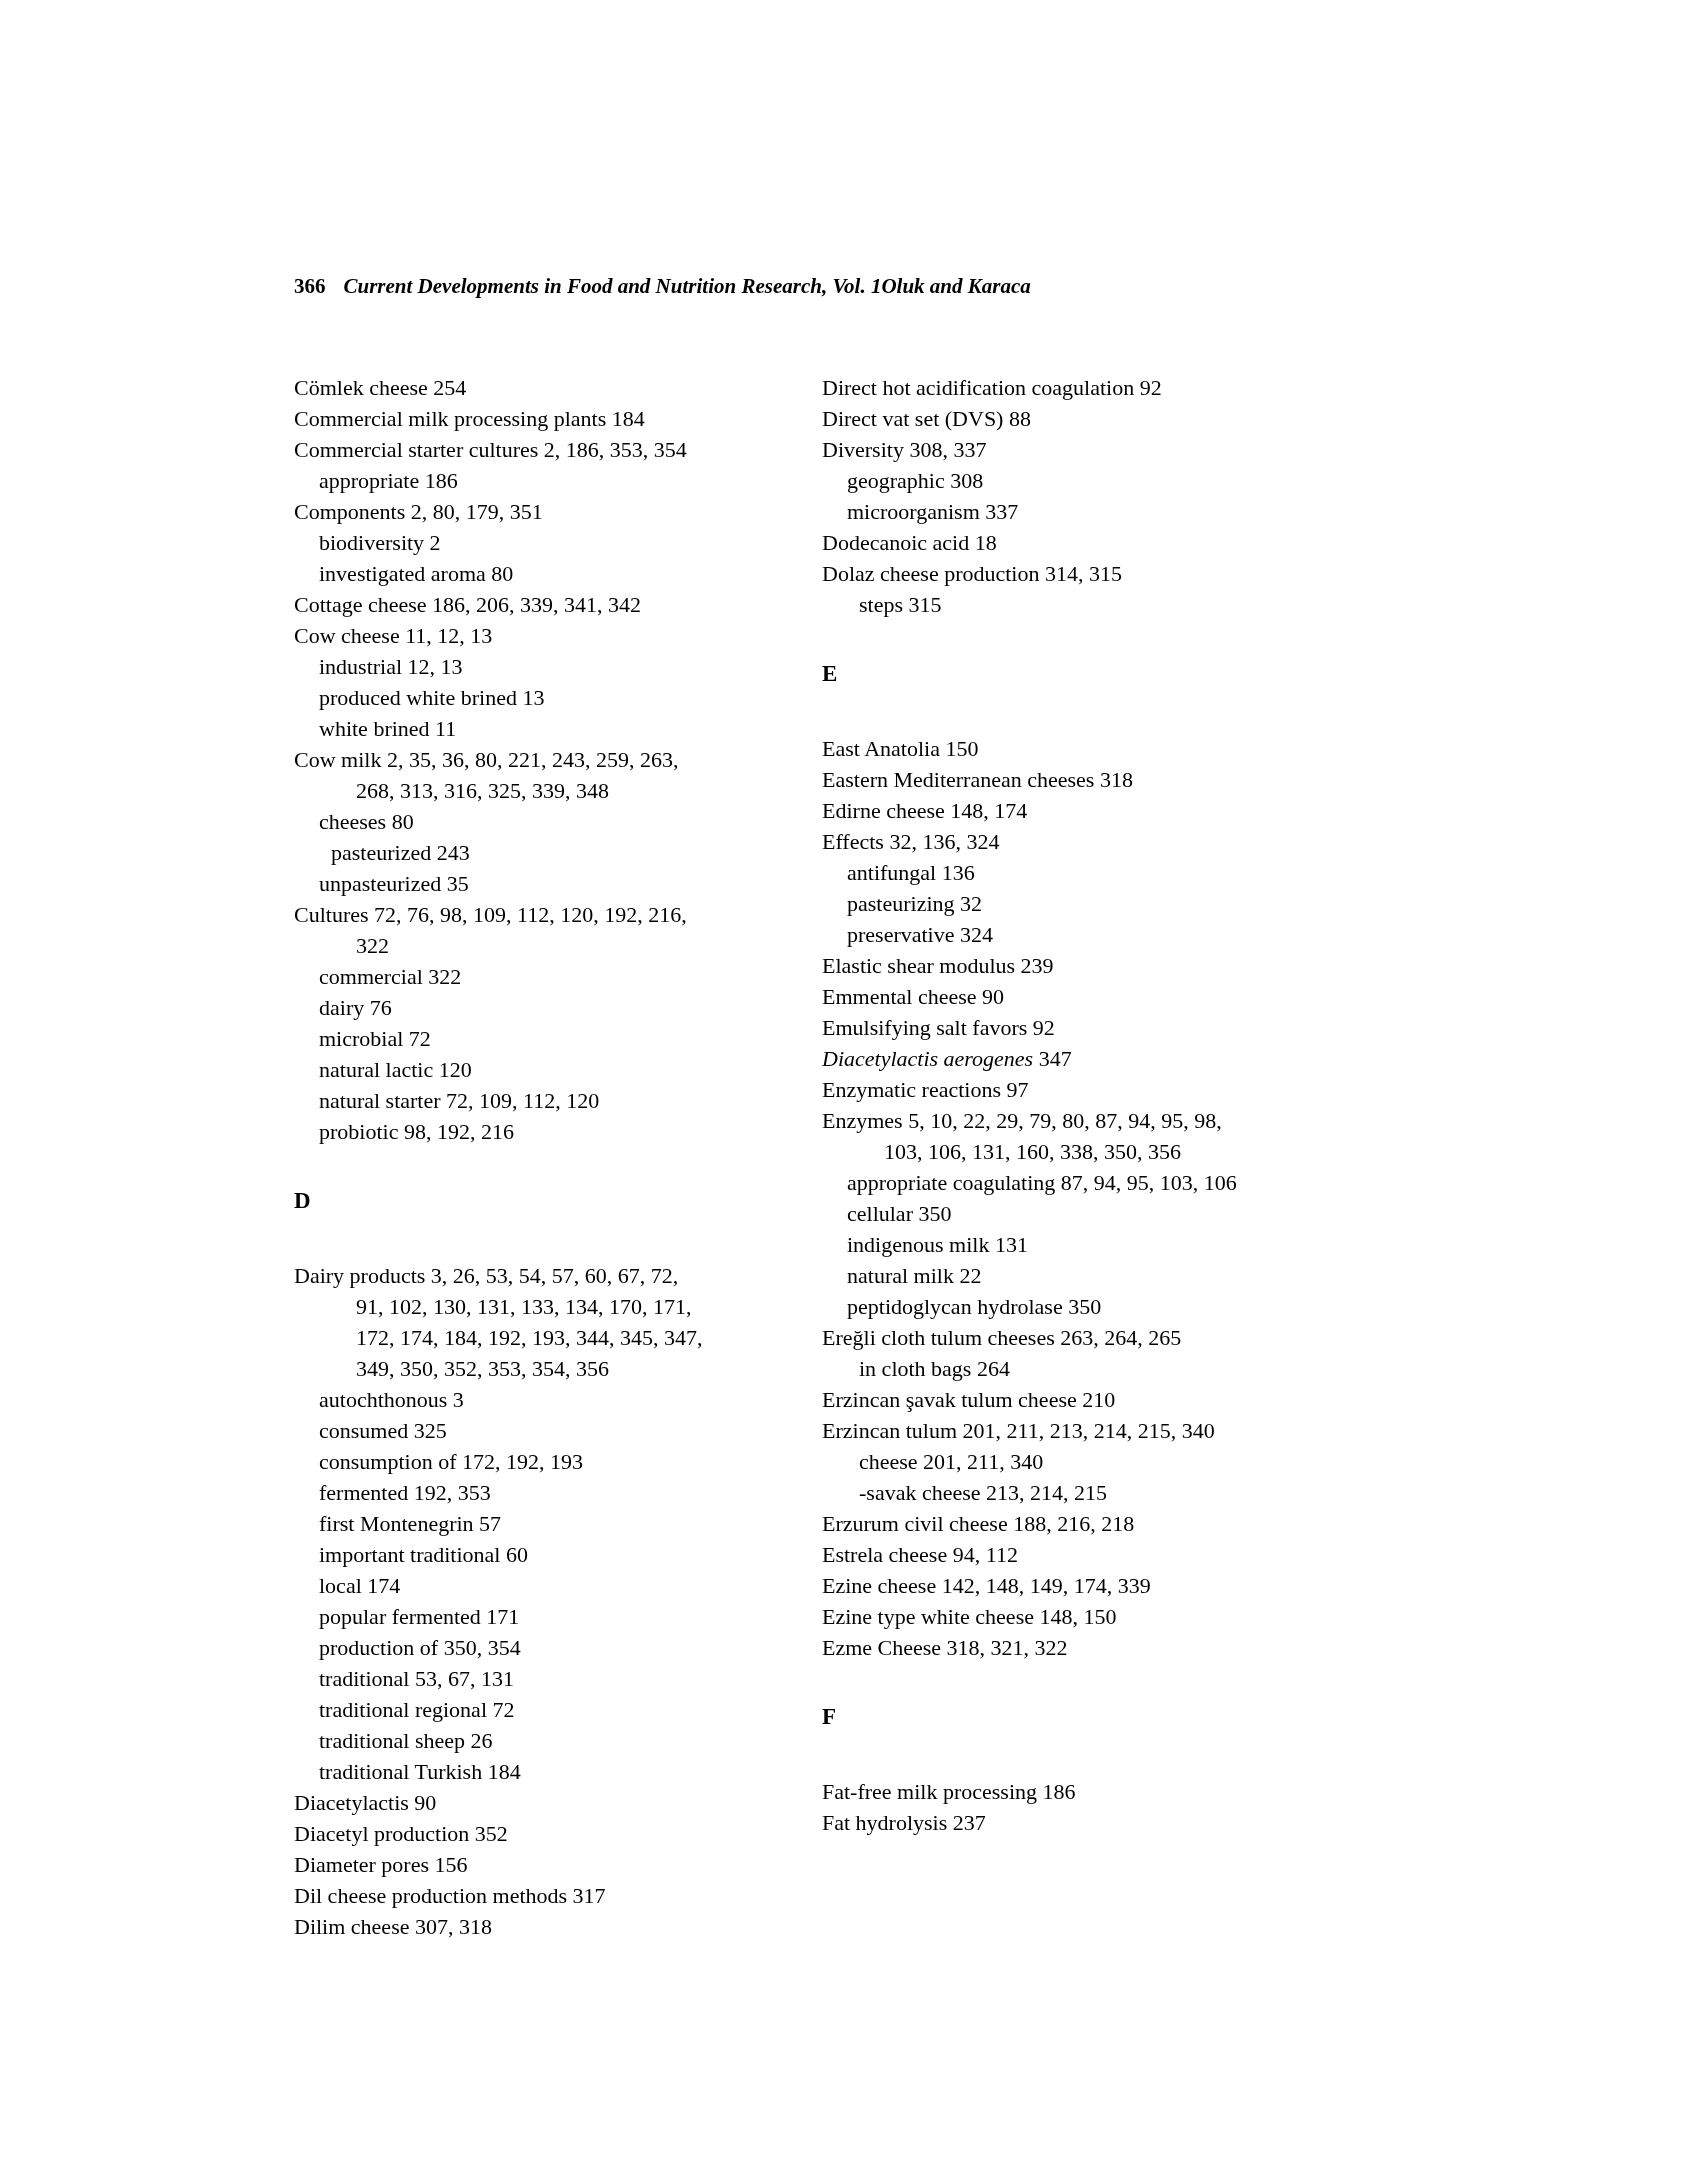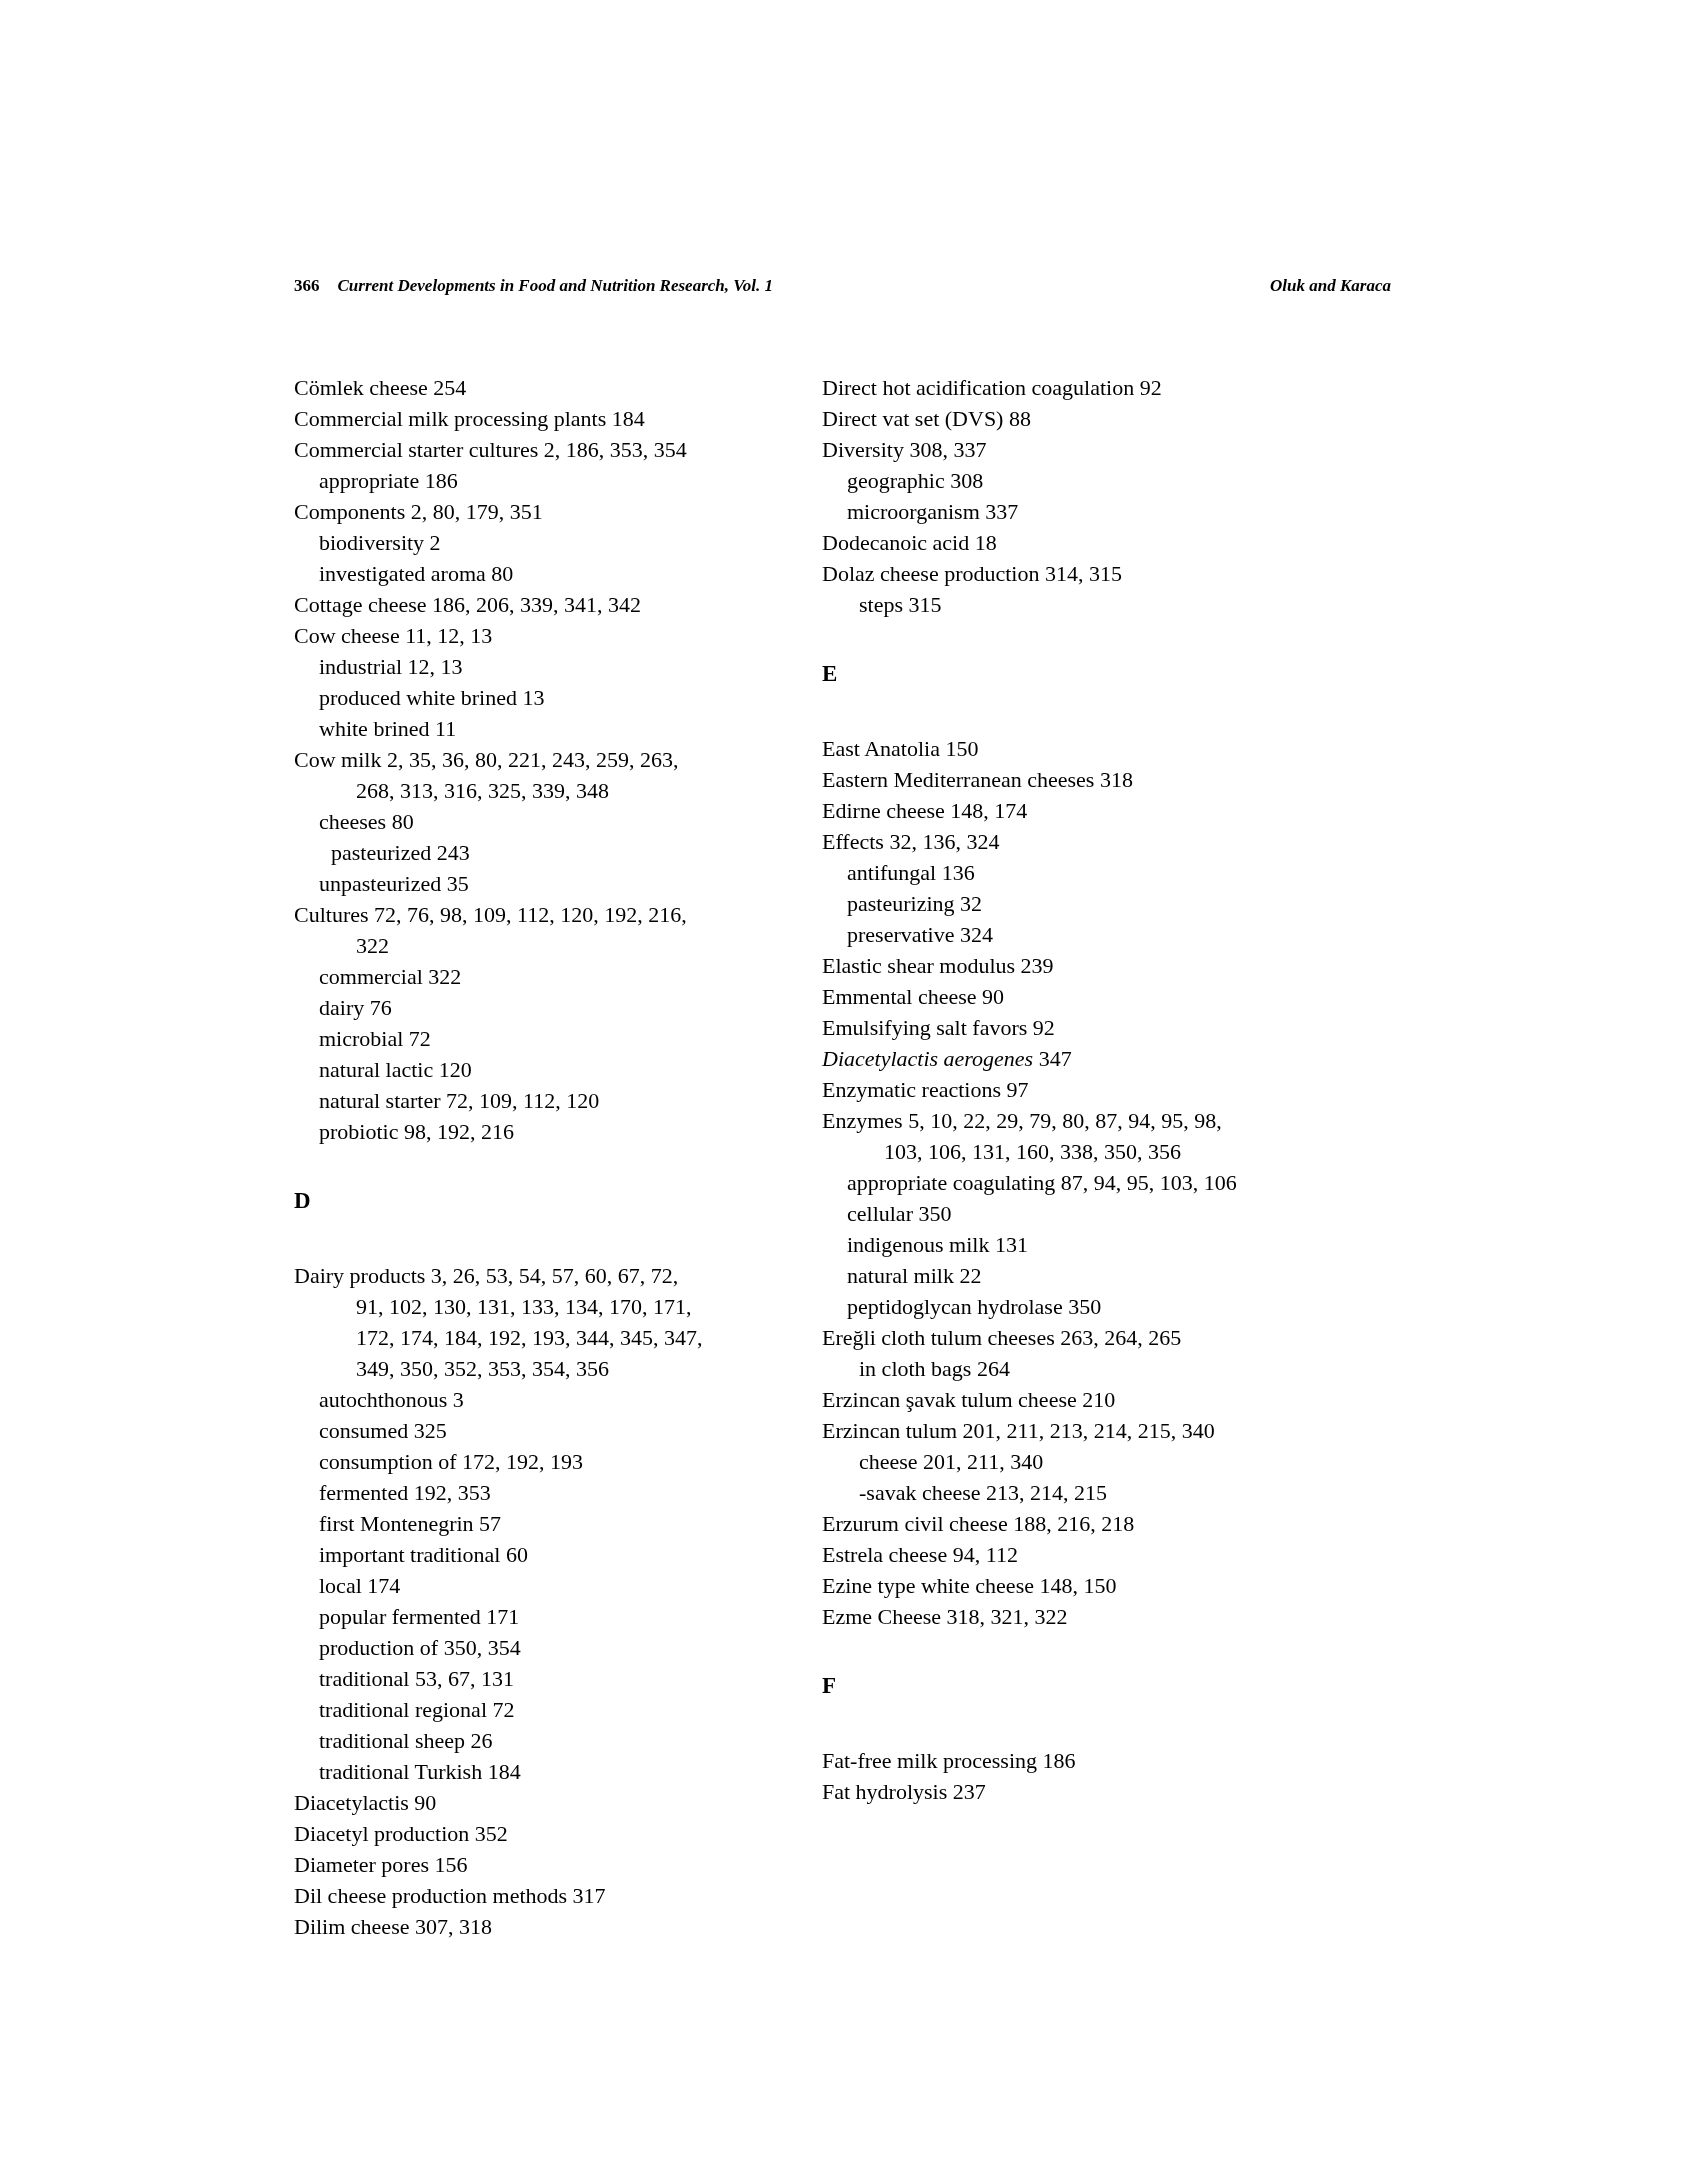"366" .page-header { font-size: 17px -> 21px; justify-content: space-between -> none }
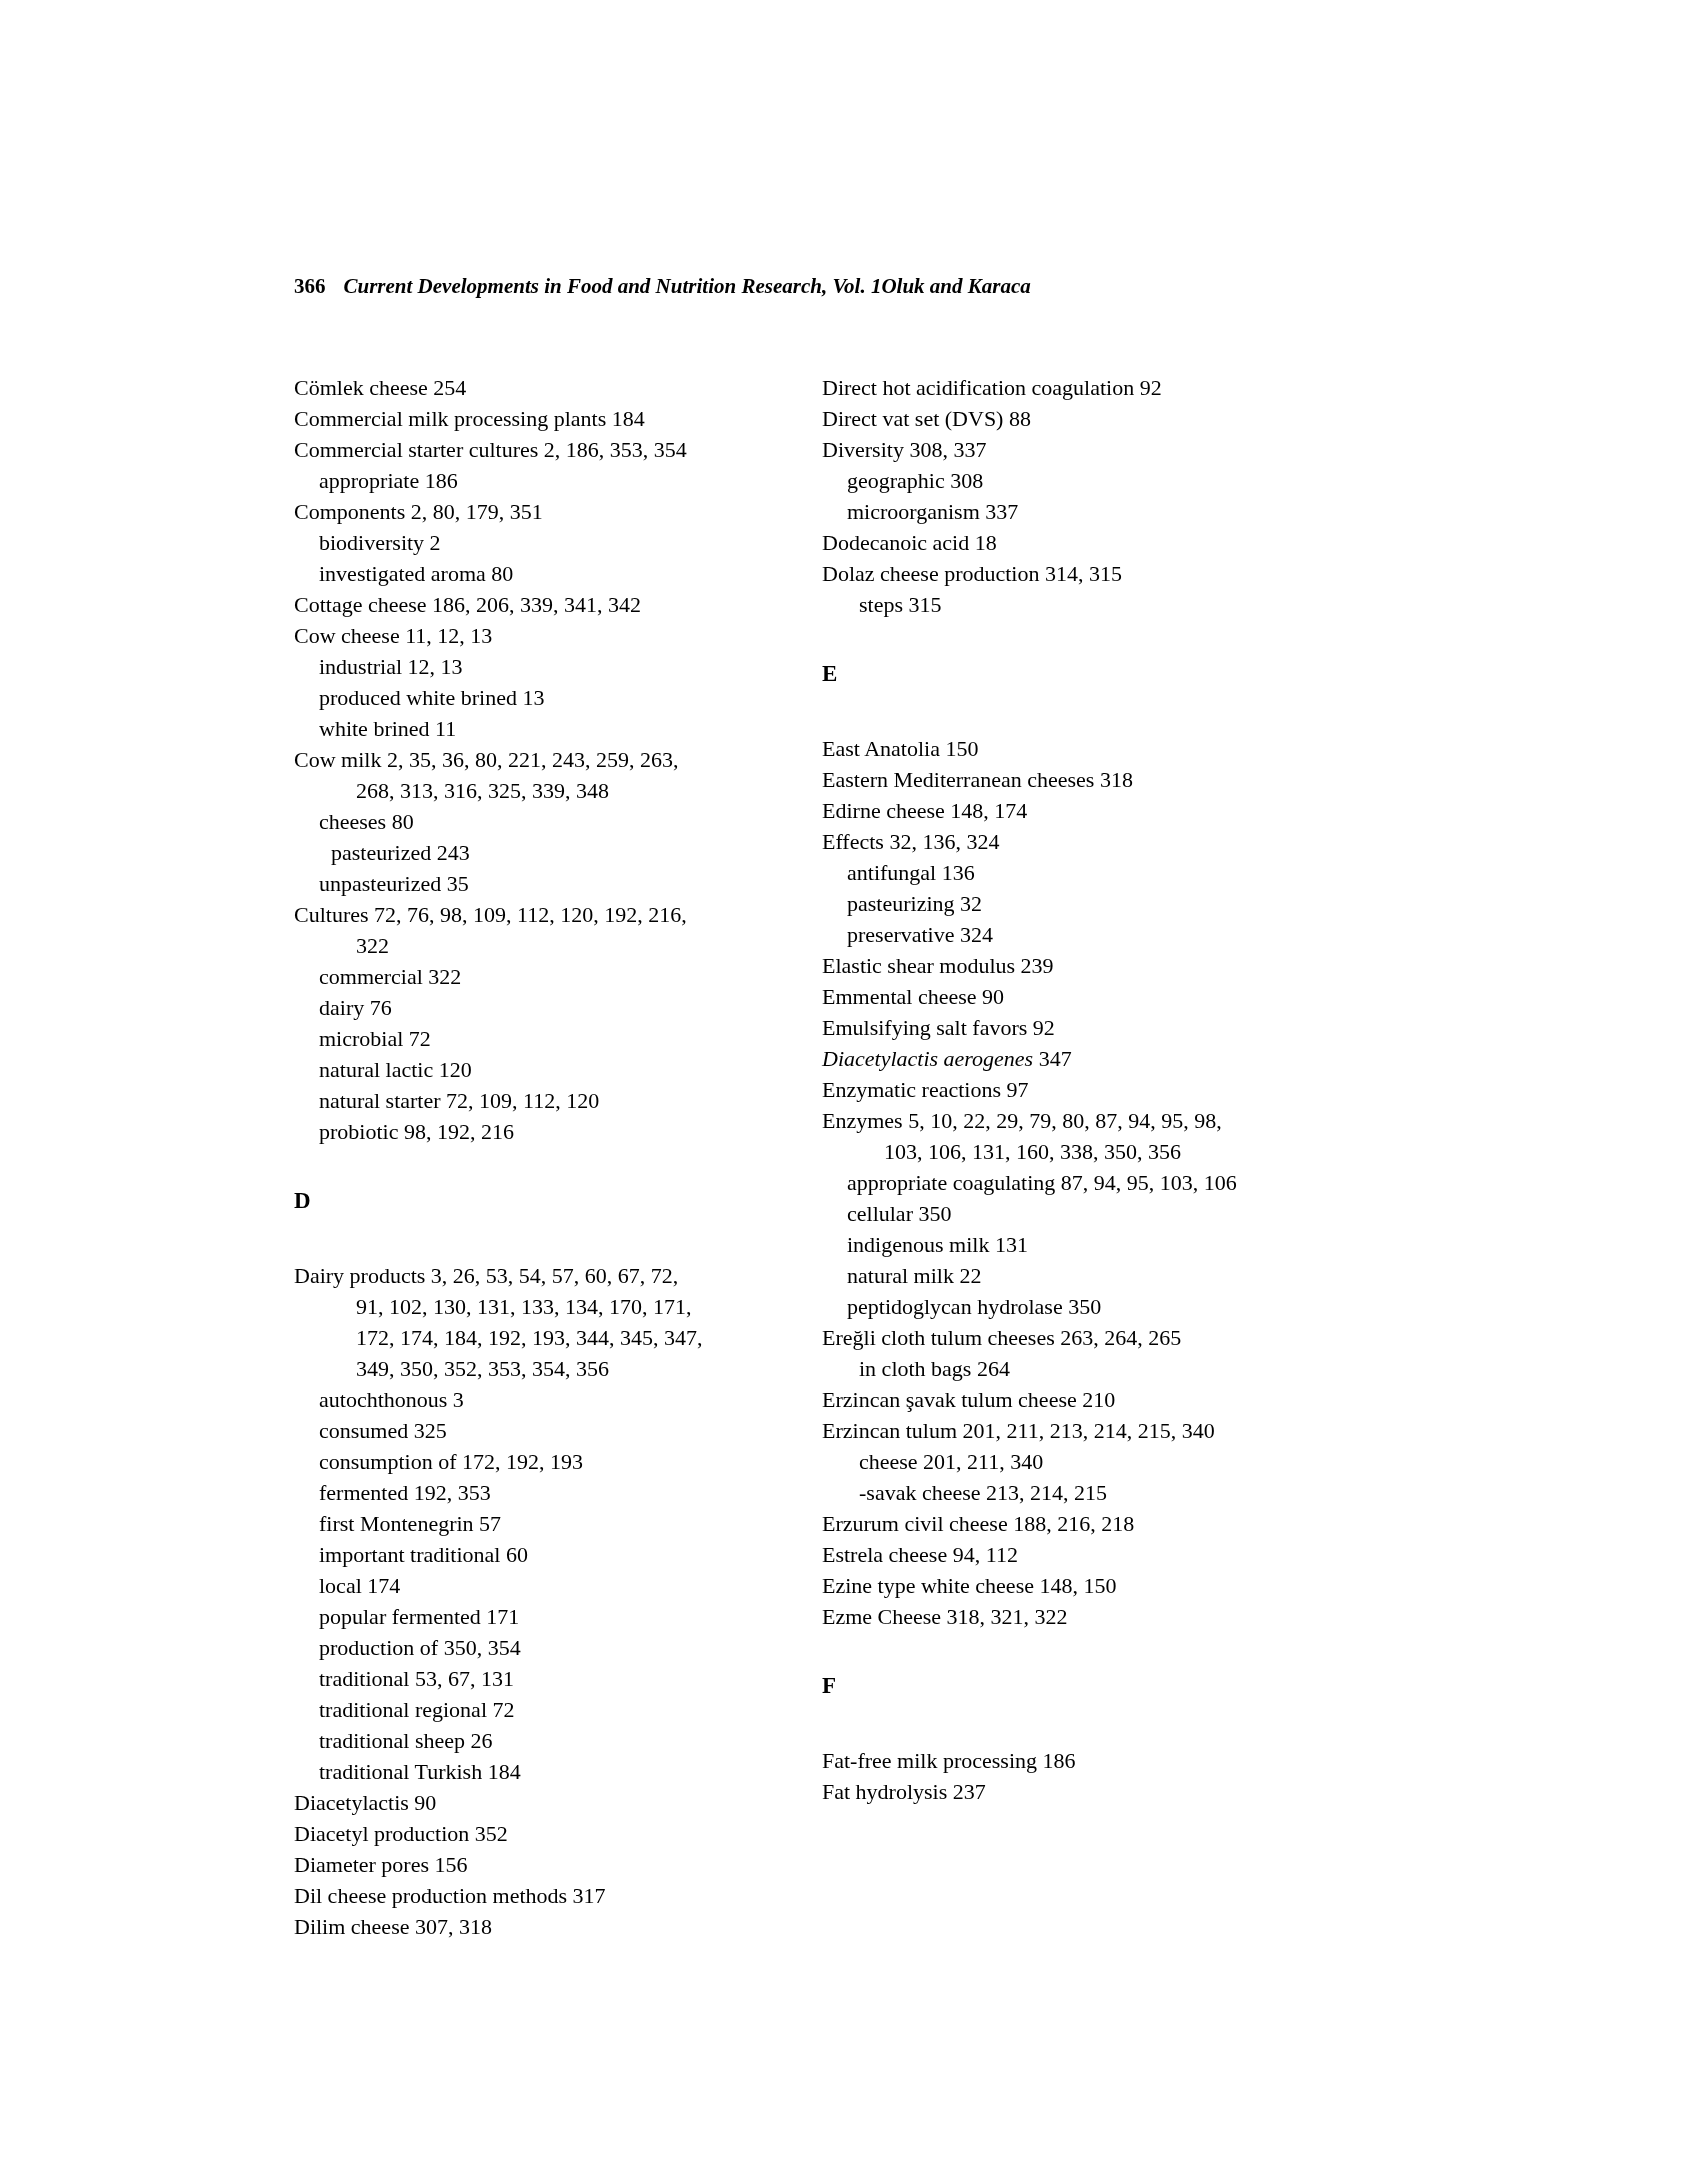"Ezine cheese 142, 148, 149," div.line { html: none -> <div><span>Ezine cheese 142, 148, 149, 174, 339</span></div> }
